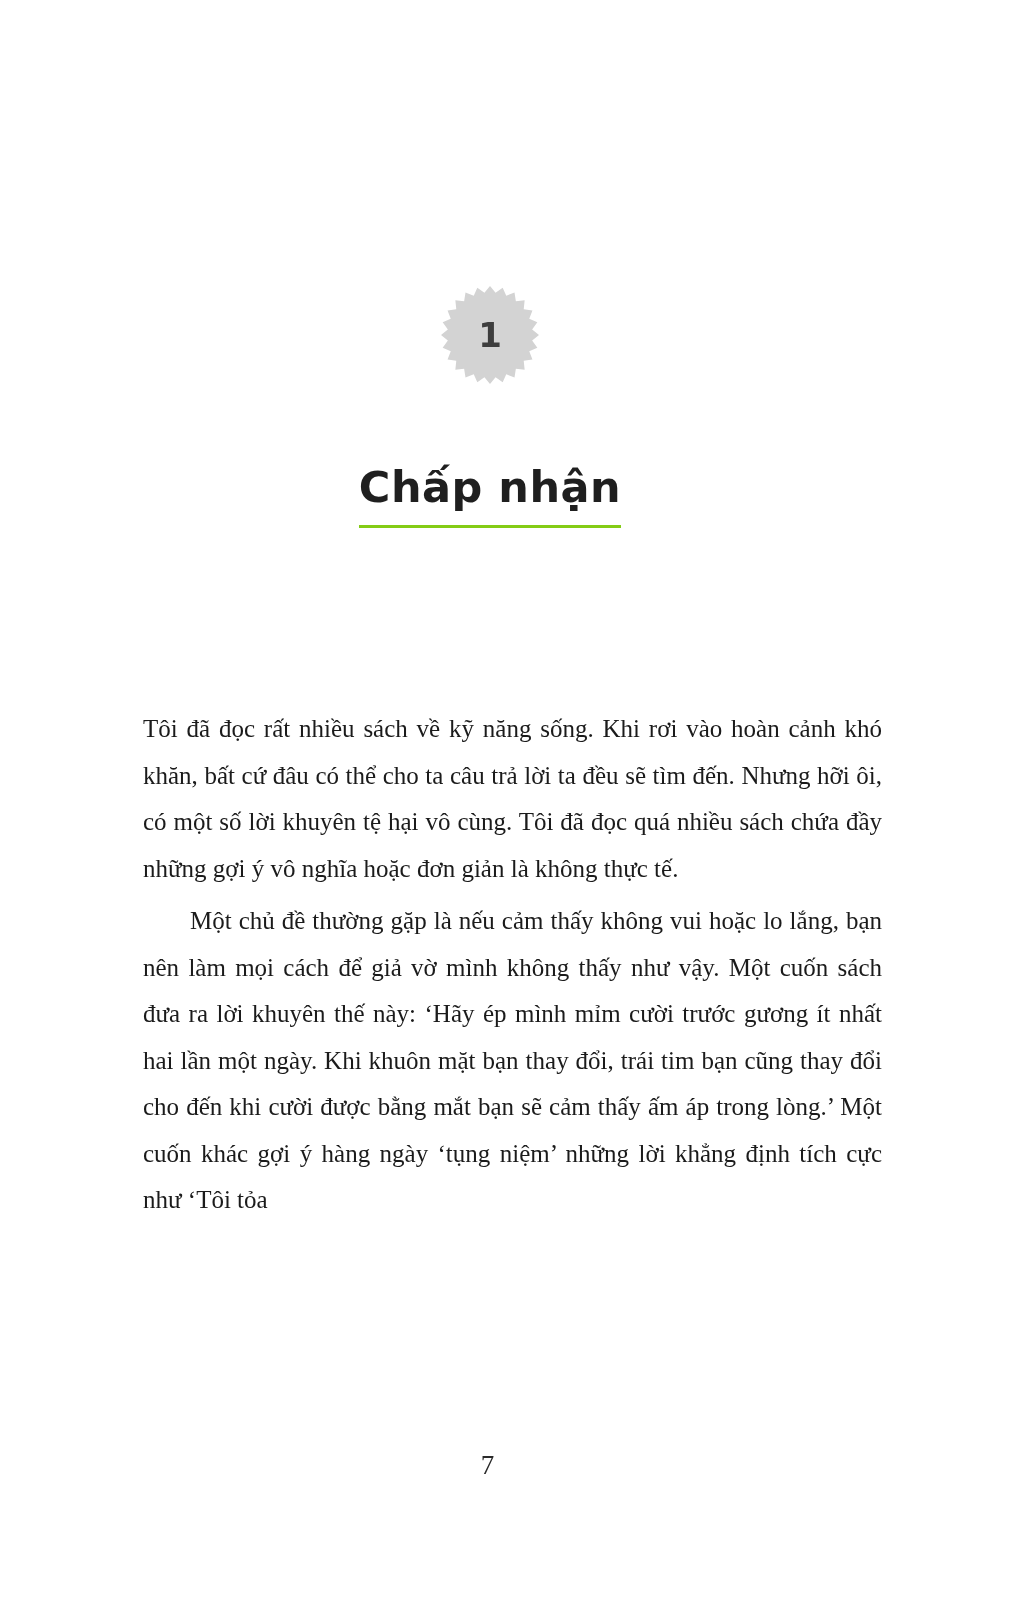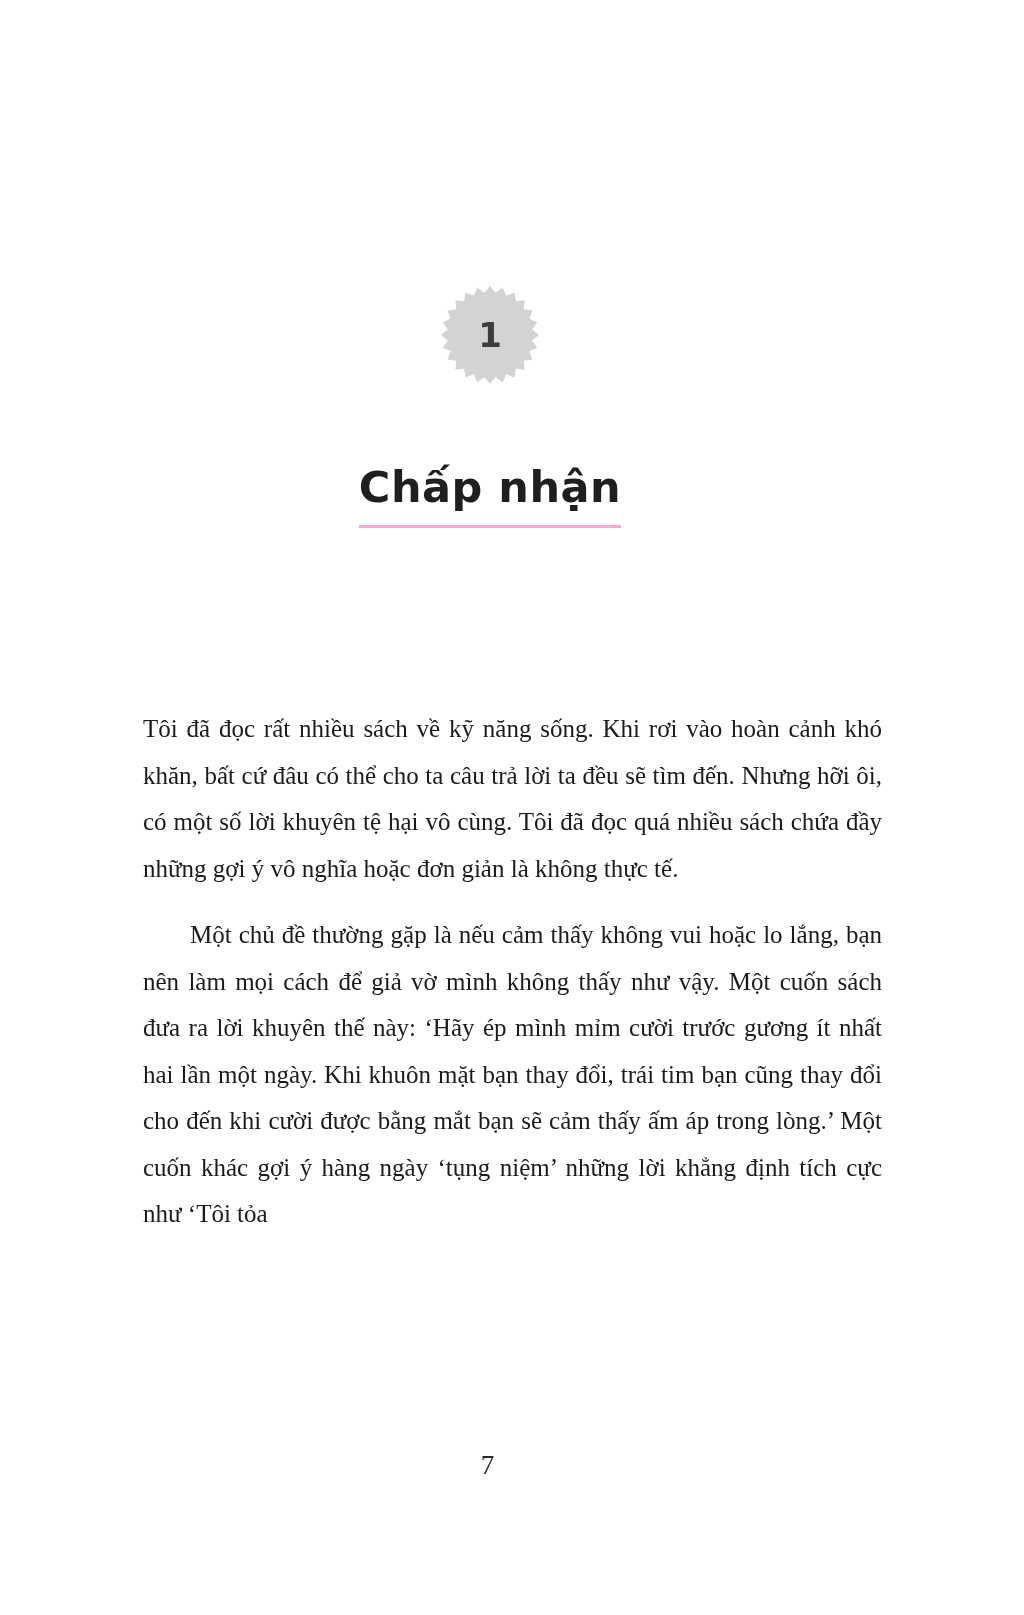"Chấp nhận" .chapter-title { border-bottom: 3px solid #f9a8d4 -> 3px solid #84cc16 }
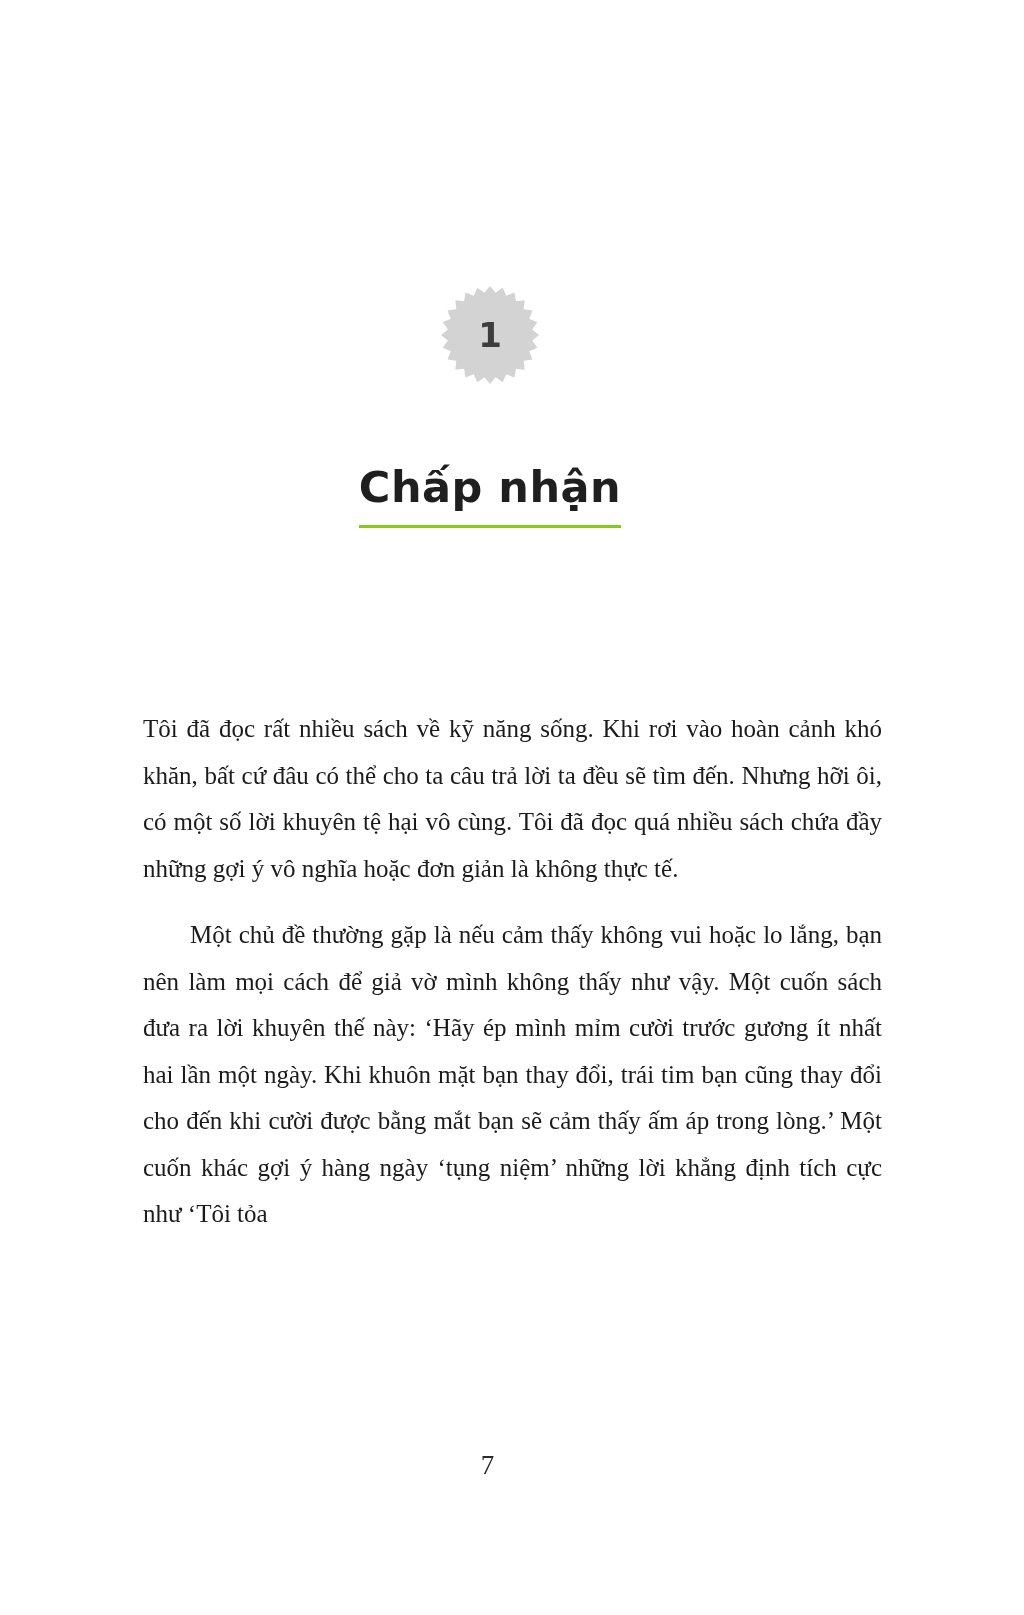"Một chủ đề thường gặp" .para + .para { margin-top: 20px -> 6px }
